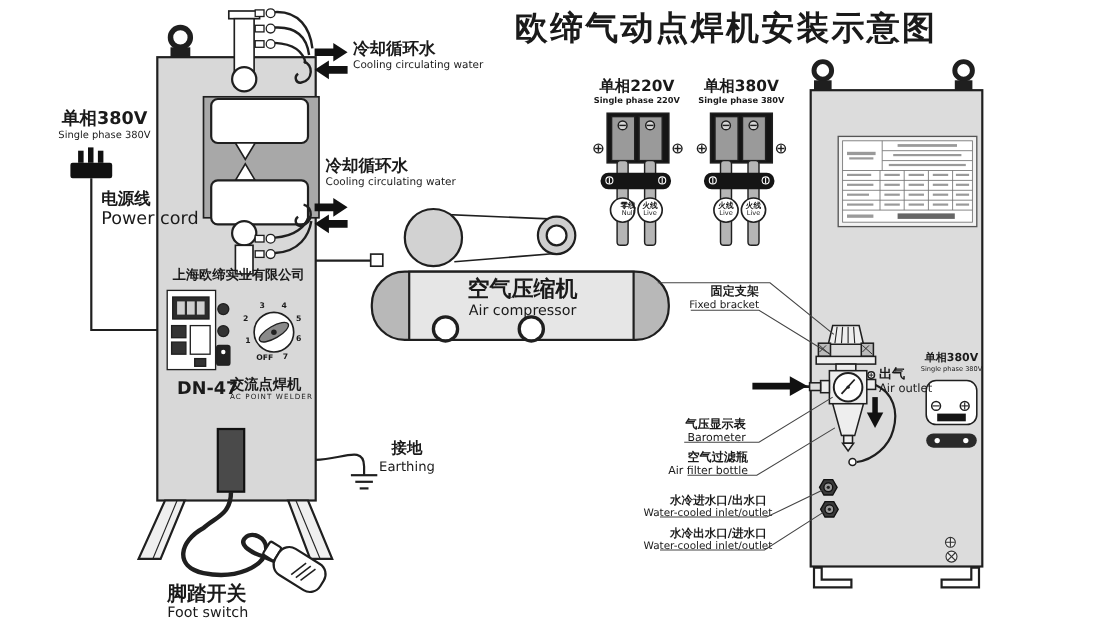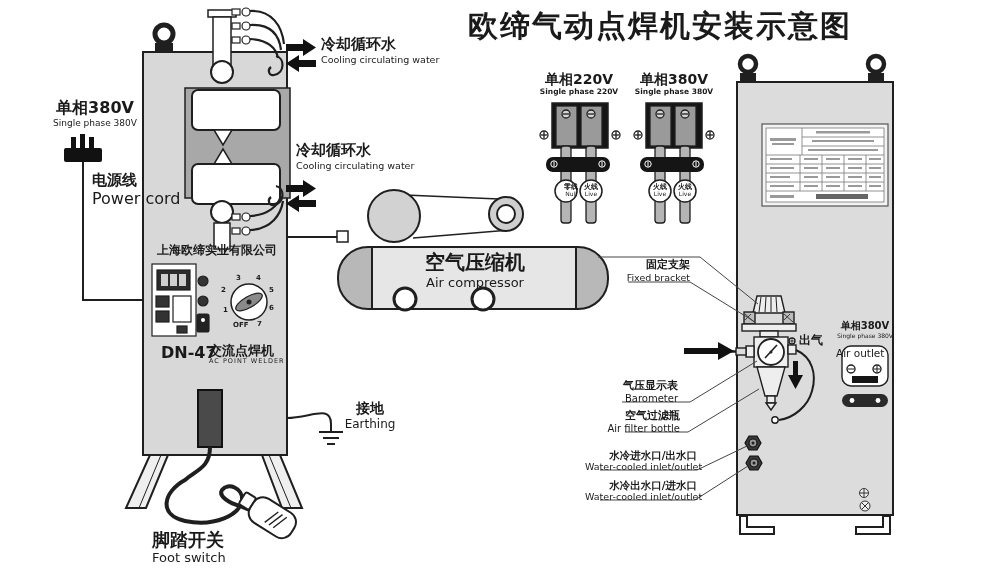"Air outlet" div { margin-left: 37px -> none }
